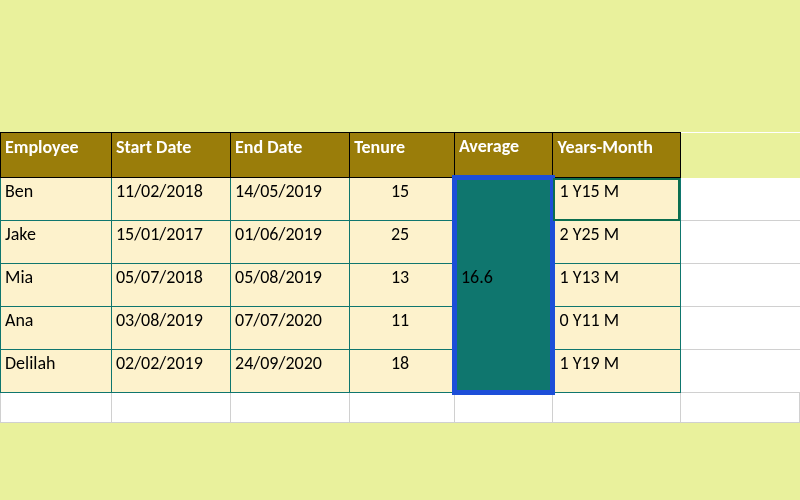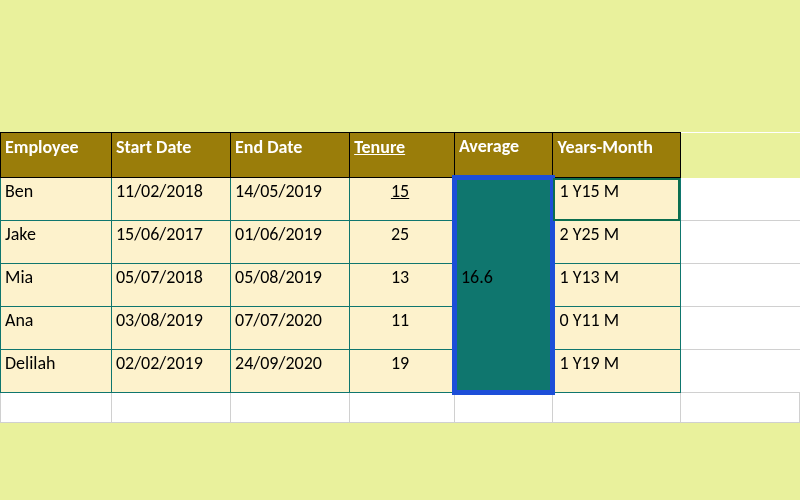"Tenure" .c-ten { text-decoration: underline -> none }
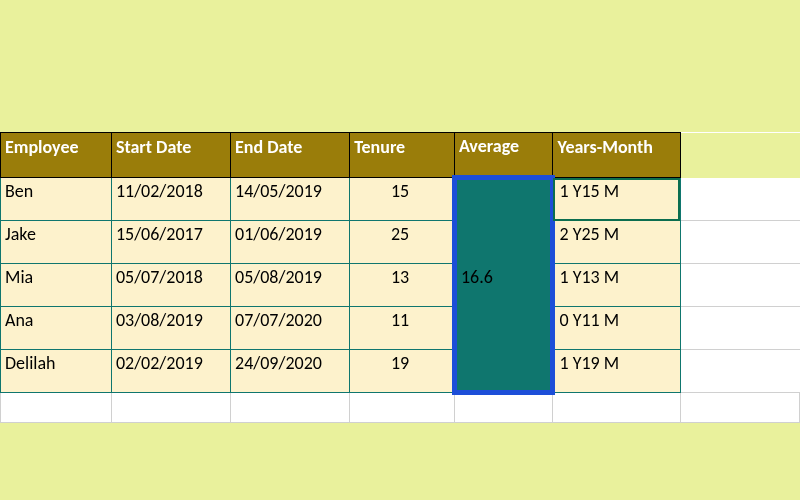"15/06/2017" td.inside { text: 15/06/2017 -> 15/01/2017 }
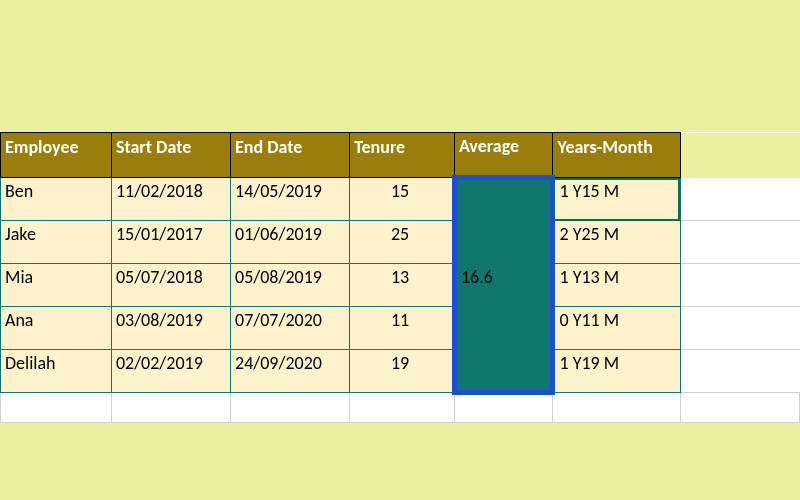"19" td.inside { text: 19 -> 18 }
